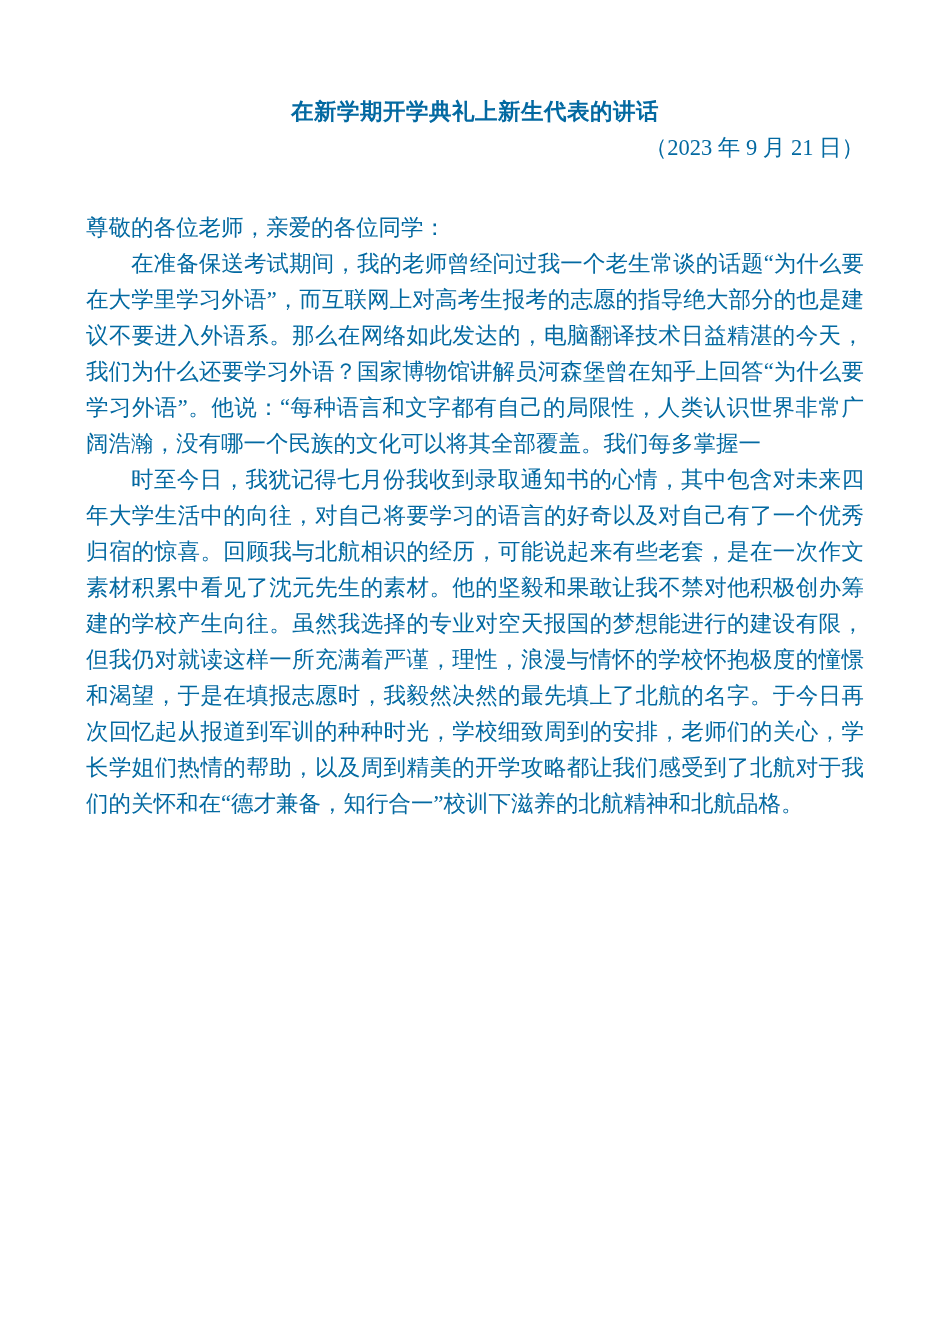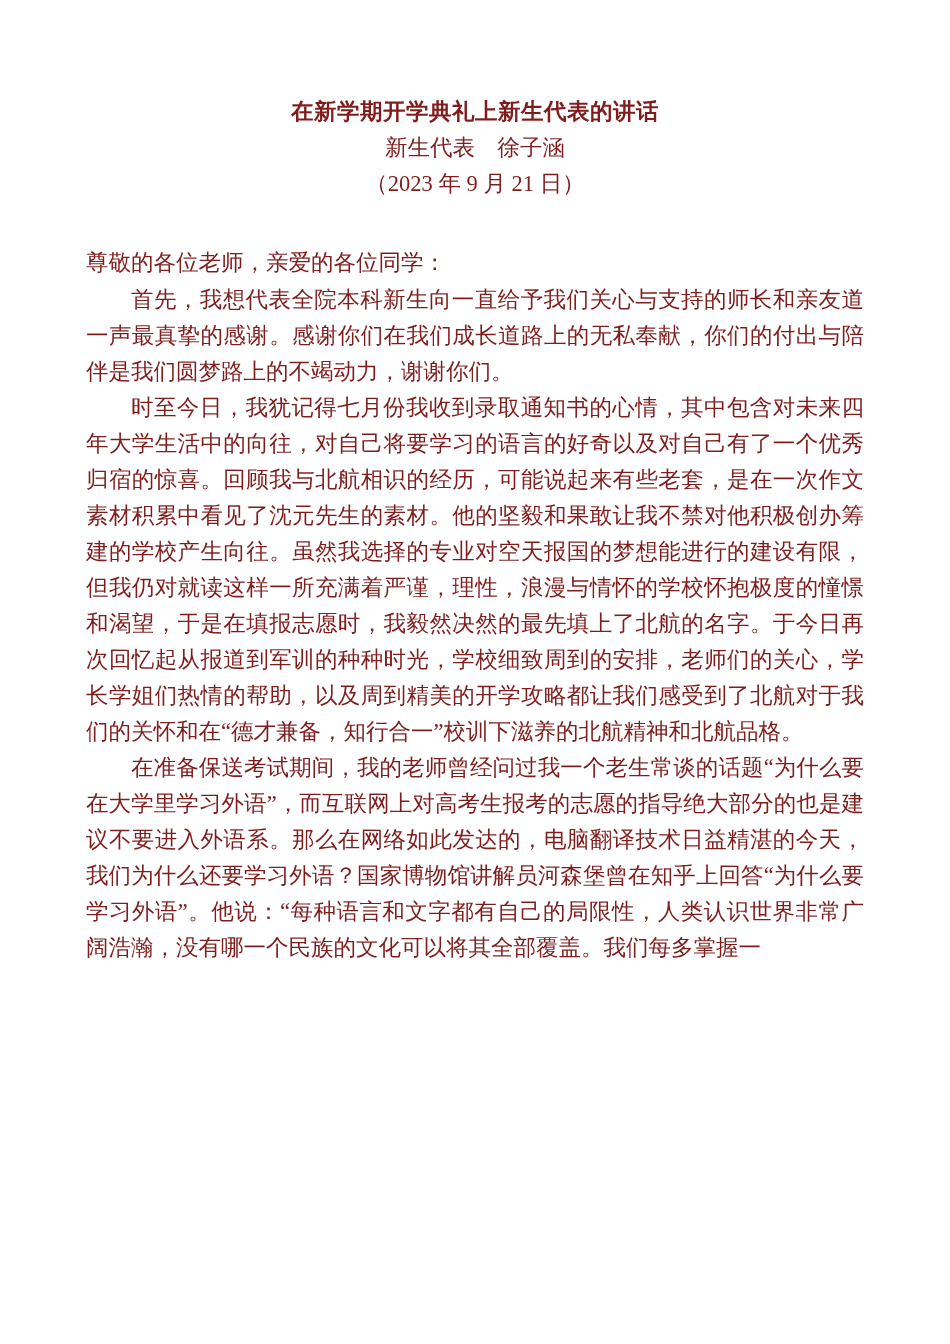"在新学期开学典礼上新生代表的讲话" .page { color: #7f1d1d -> #0369a1 }
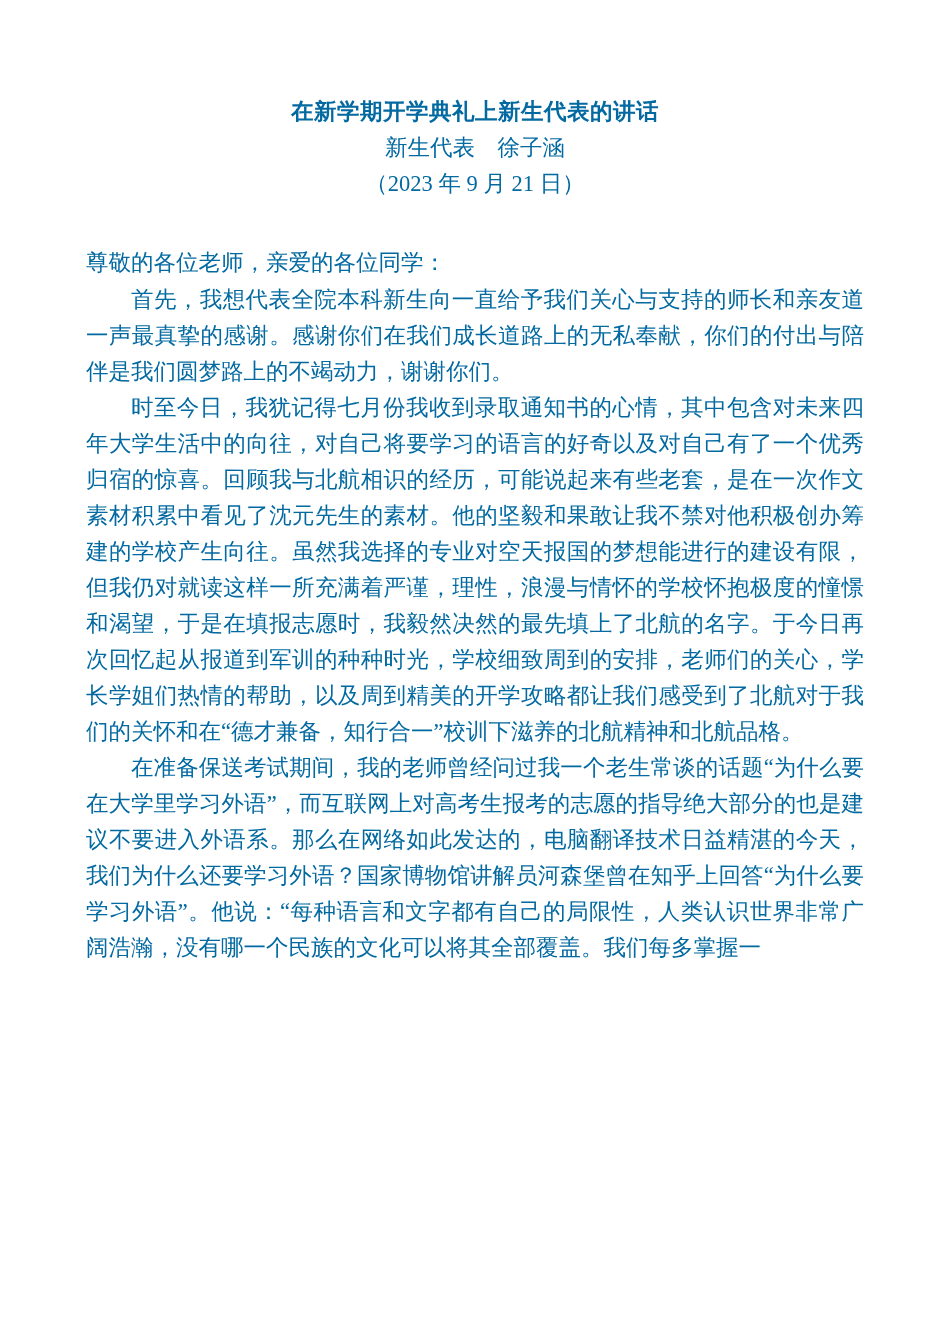"新生代表 徐子涵" div.author-line { html: <div>新生代表 徐子涵</div> -> none }
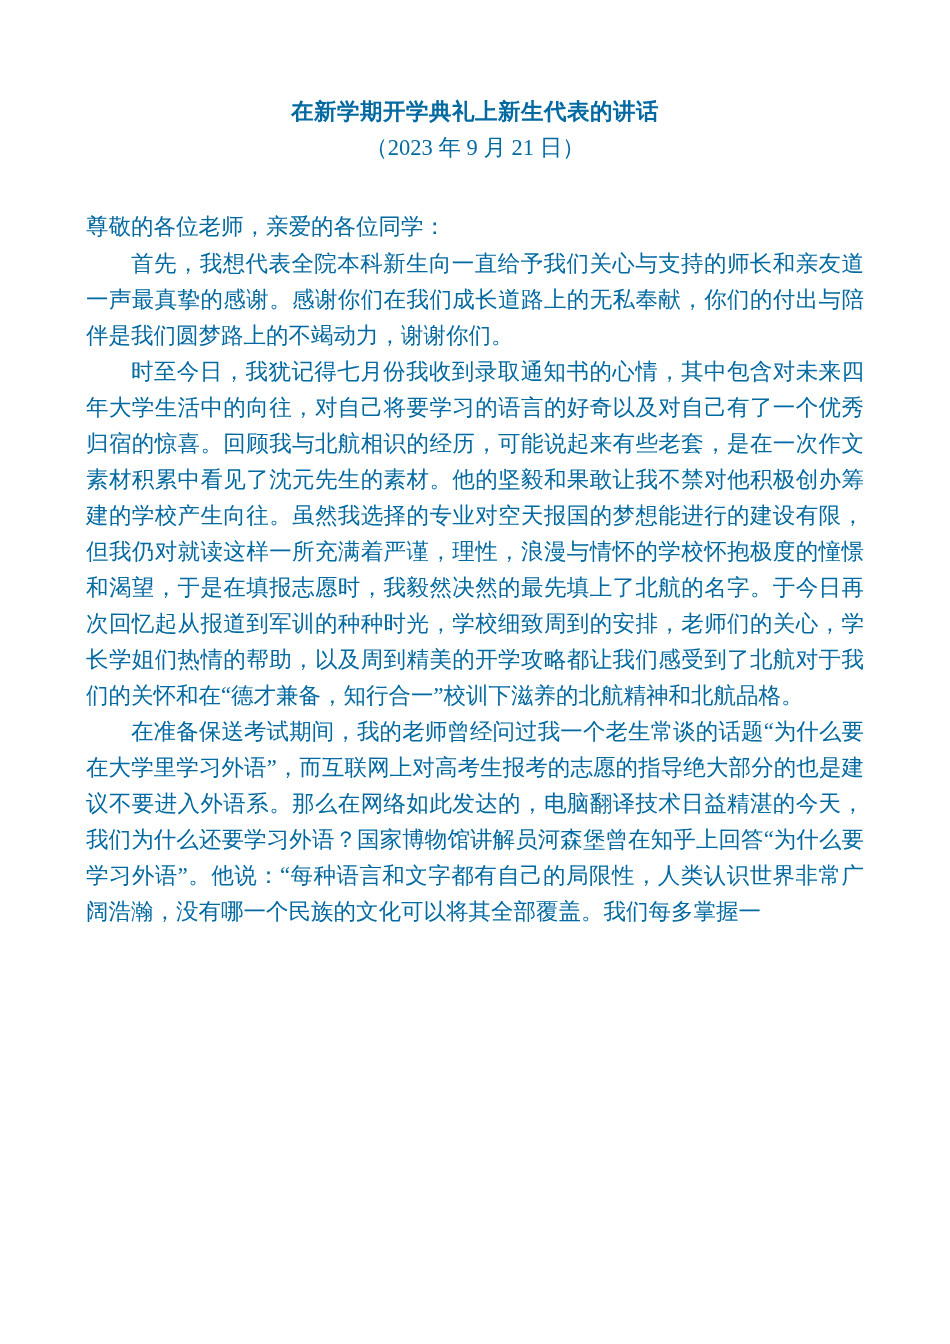"（2023 年 9 月 21" .date-line { text-align: center -> right }
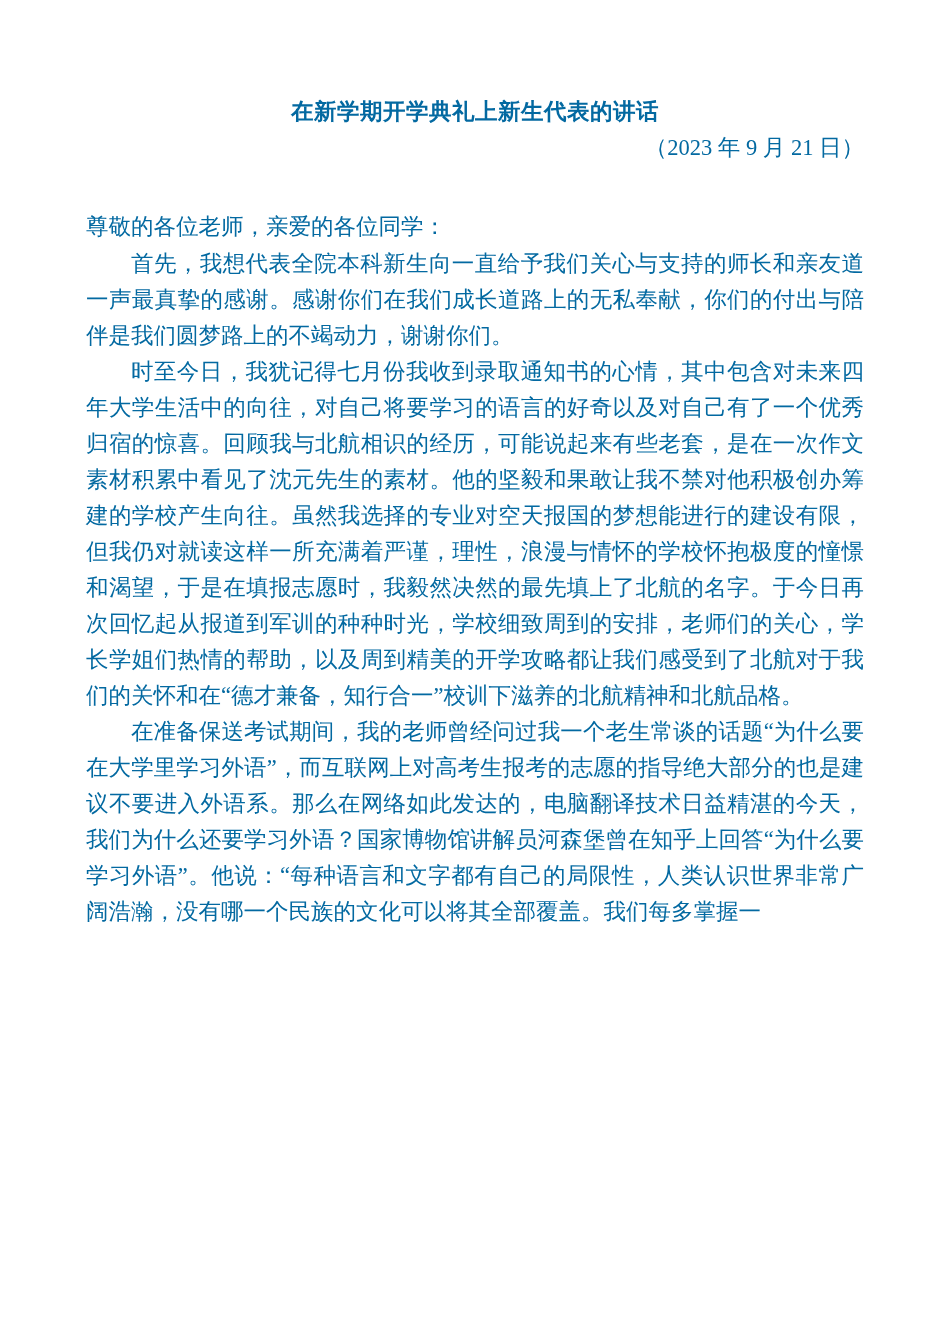"尊敬的各位老师，亲爱的各位同学：" .doc-body p.salutation { font-family: Liberation Mono, monospace -> none }
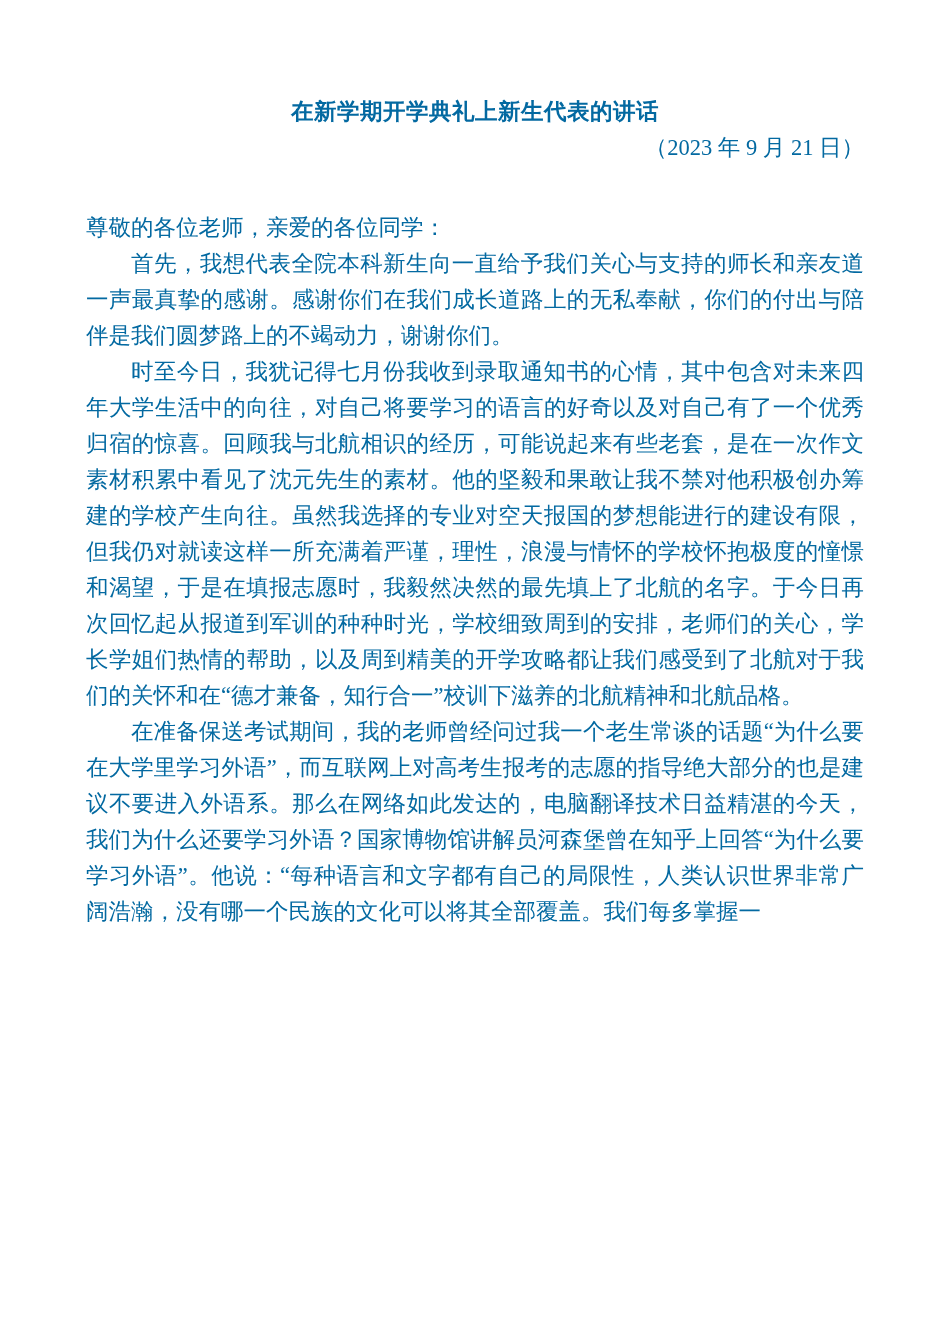"首先，我想代表全院本科新生向一直给予我们关心与支持的师长和亲友道一声最真挚的感谢" p { html: <p>首先，我想代表全院本科新生向一直给予我们关心与支持的师长和亲友道一声最真挚的感谢。感谢你们在我们成长道路上的无私奉献，你们的付出与陪伴是我们圆梦路上的不竭动力，谢谢你们。</p> -> none }
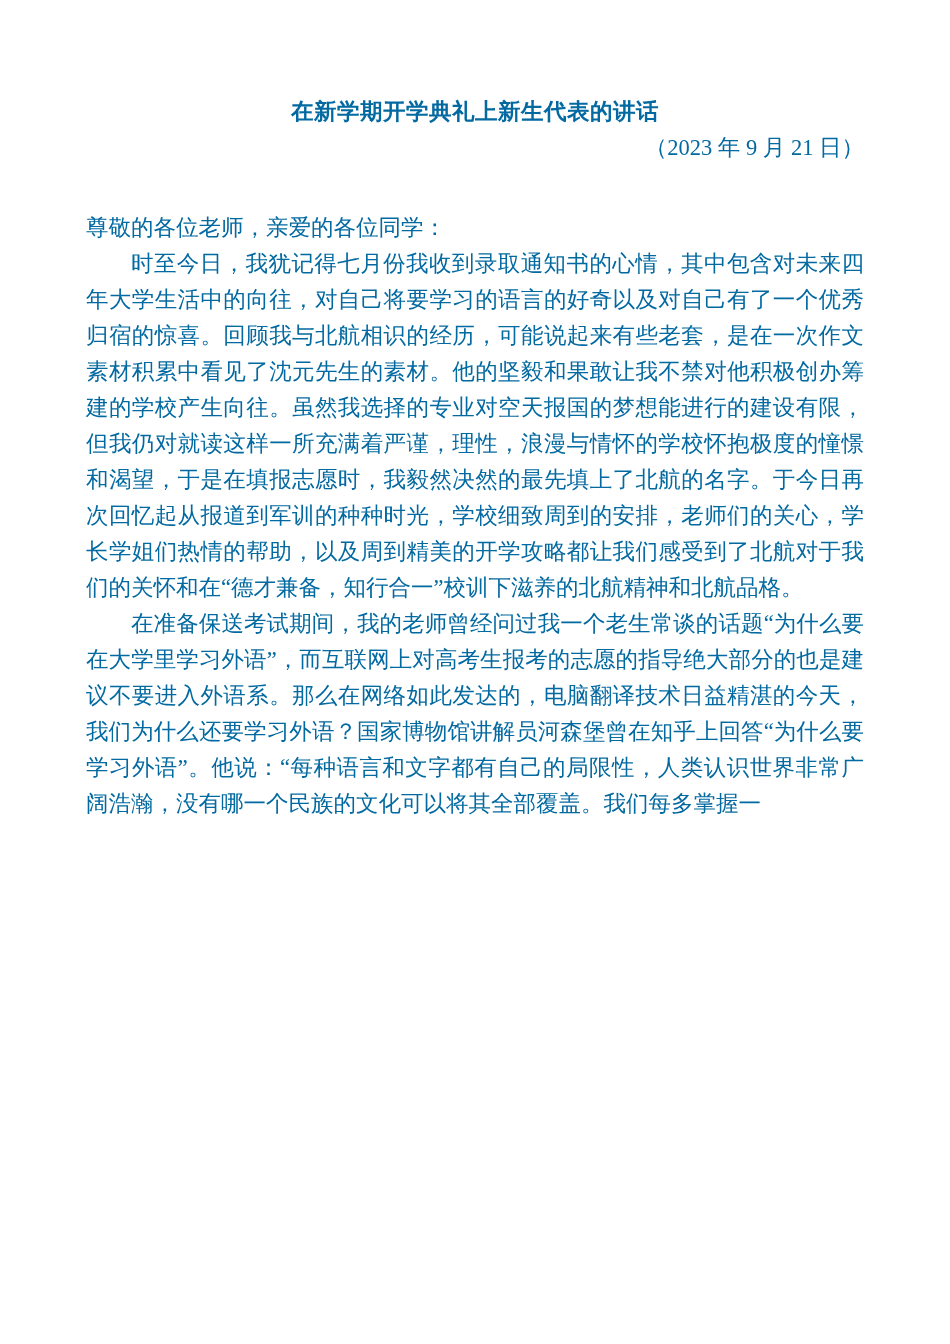"时至今日，我犹记得七月份我收到录取通知书的心情，其中包含对未来四年大学生活中的向" p { order: before "在准备保送考试期间，我的老师曾经问过我一个老生常谈的话题“为什么要在大学里学习外" -> after "在准备保送考试期间，我的老师曾经问过我一个老生常谈的话题“为什么要在大学里学习外" }
